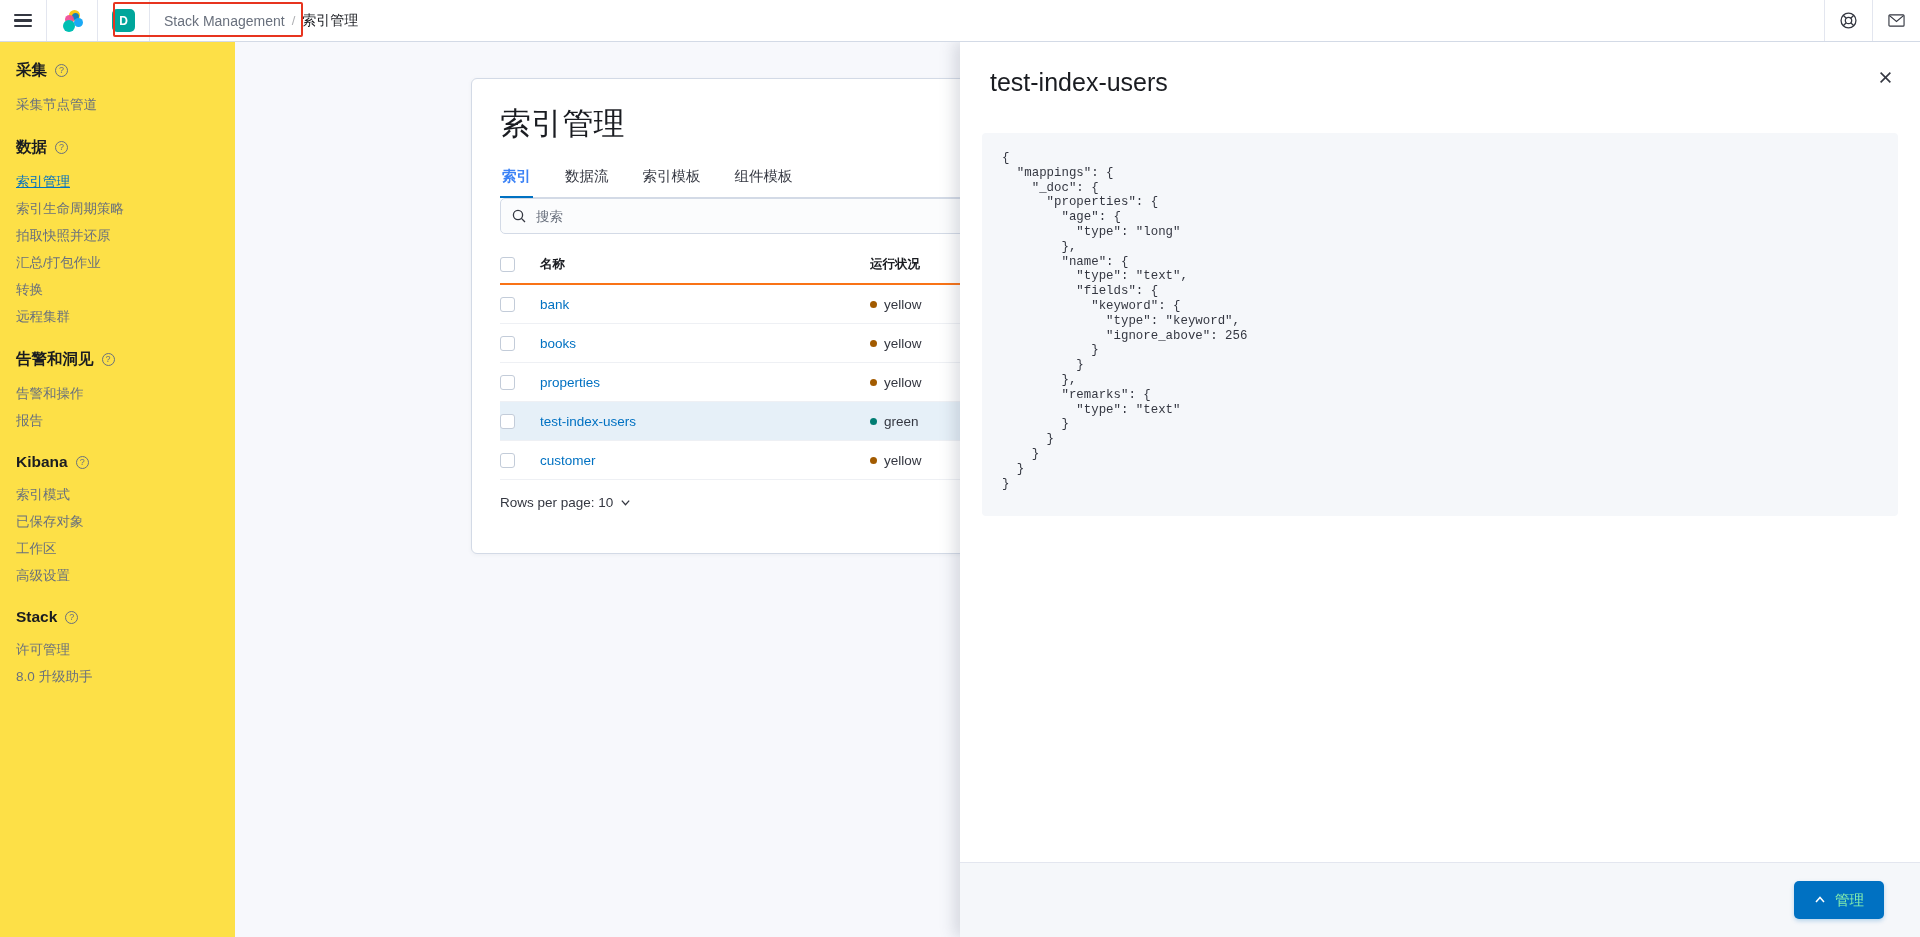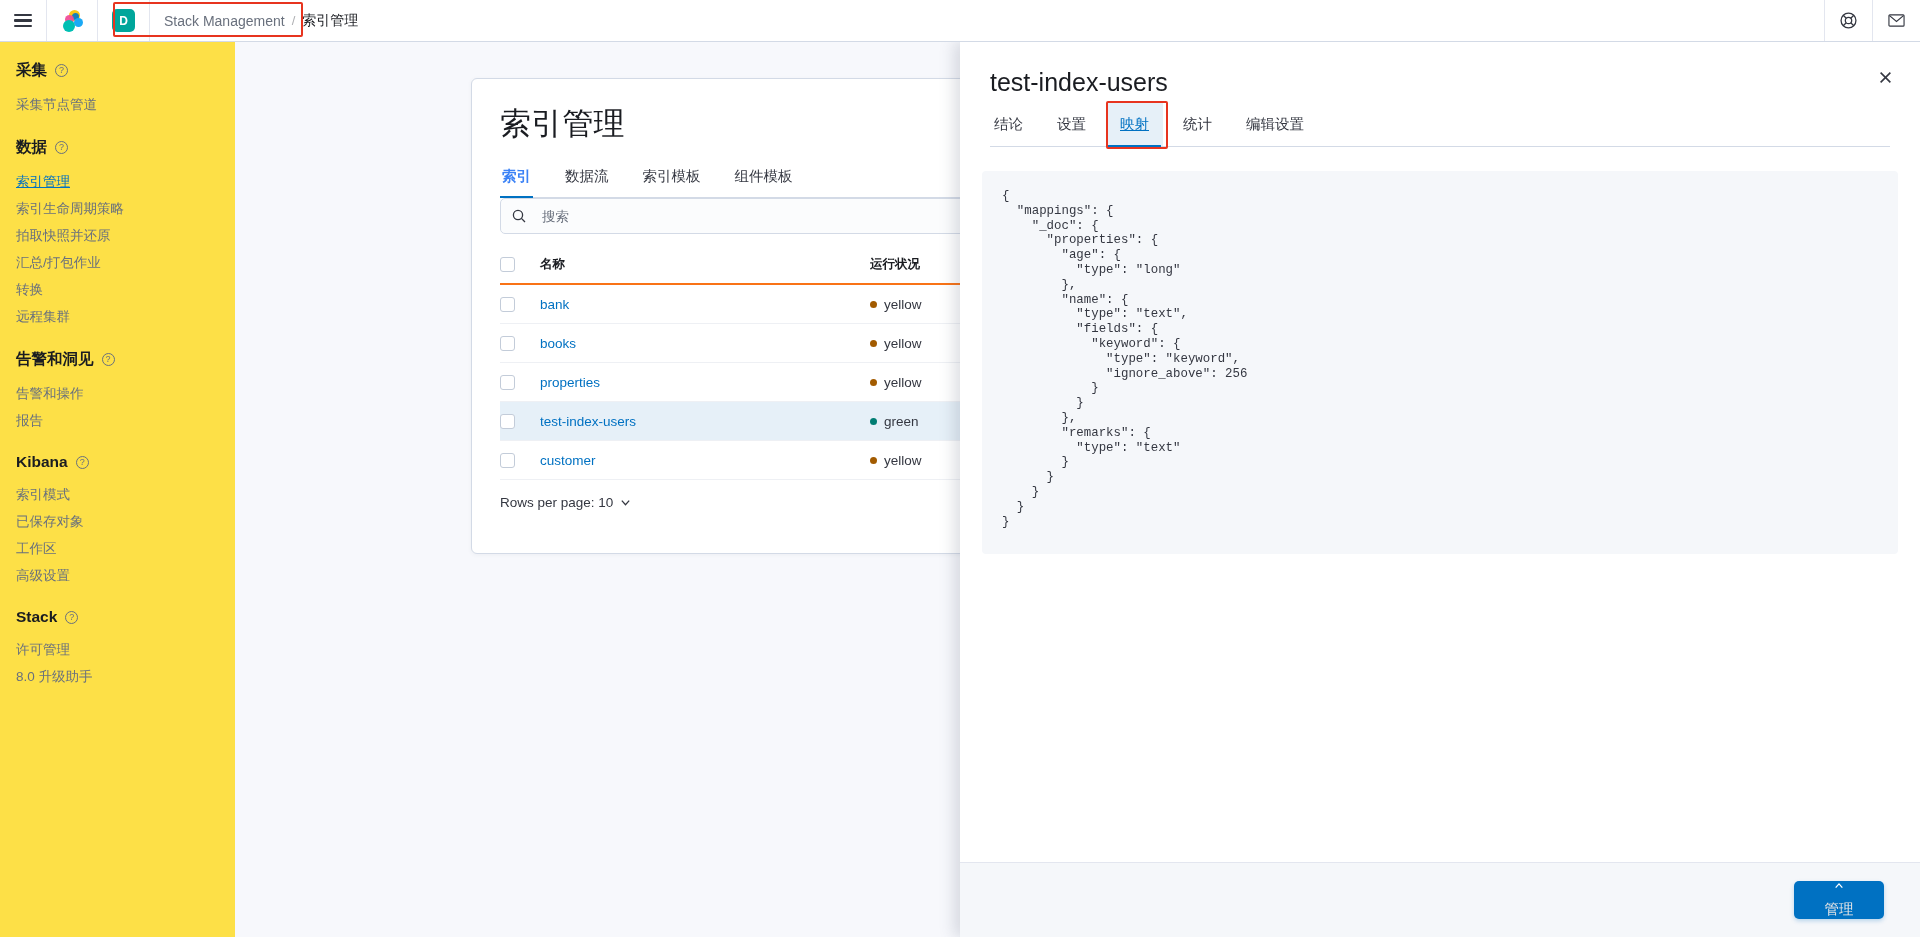"结论" div.fly-tabs { html: <div> <div>结论</div> <div>设置</div> <div>映射</div> <div>统计</div> <div>编辑设置</div> <div></div> </div> -> none }
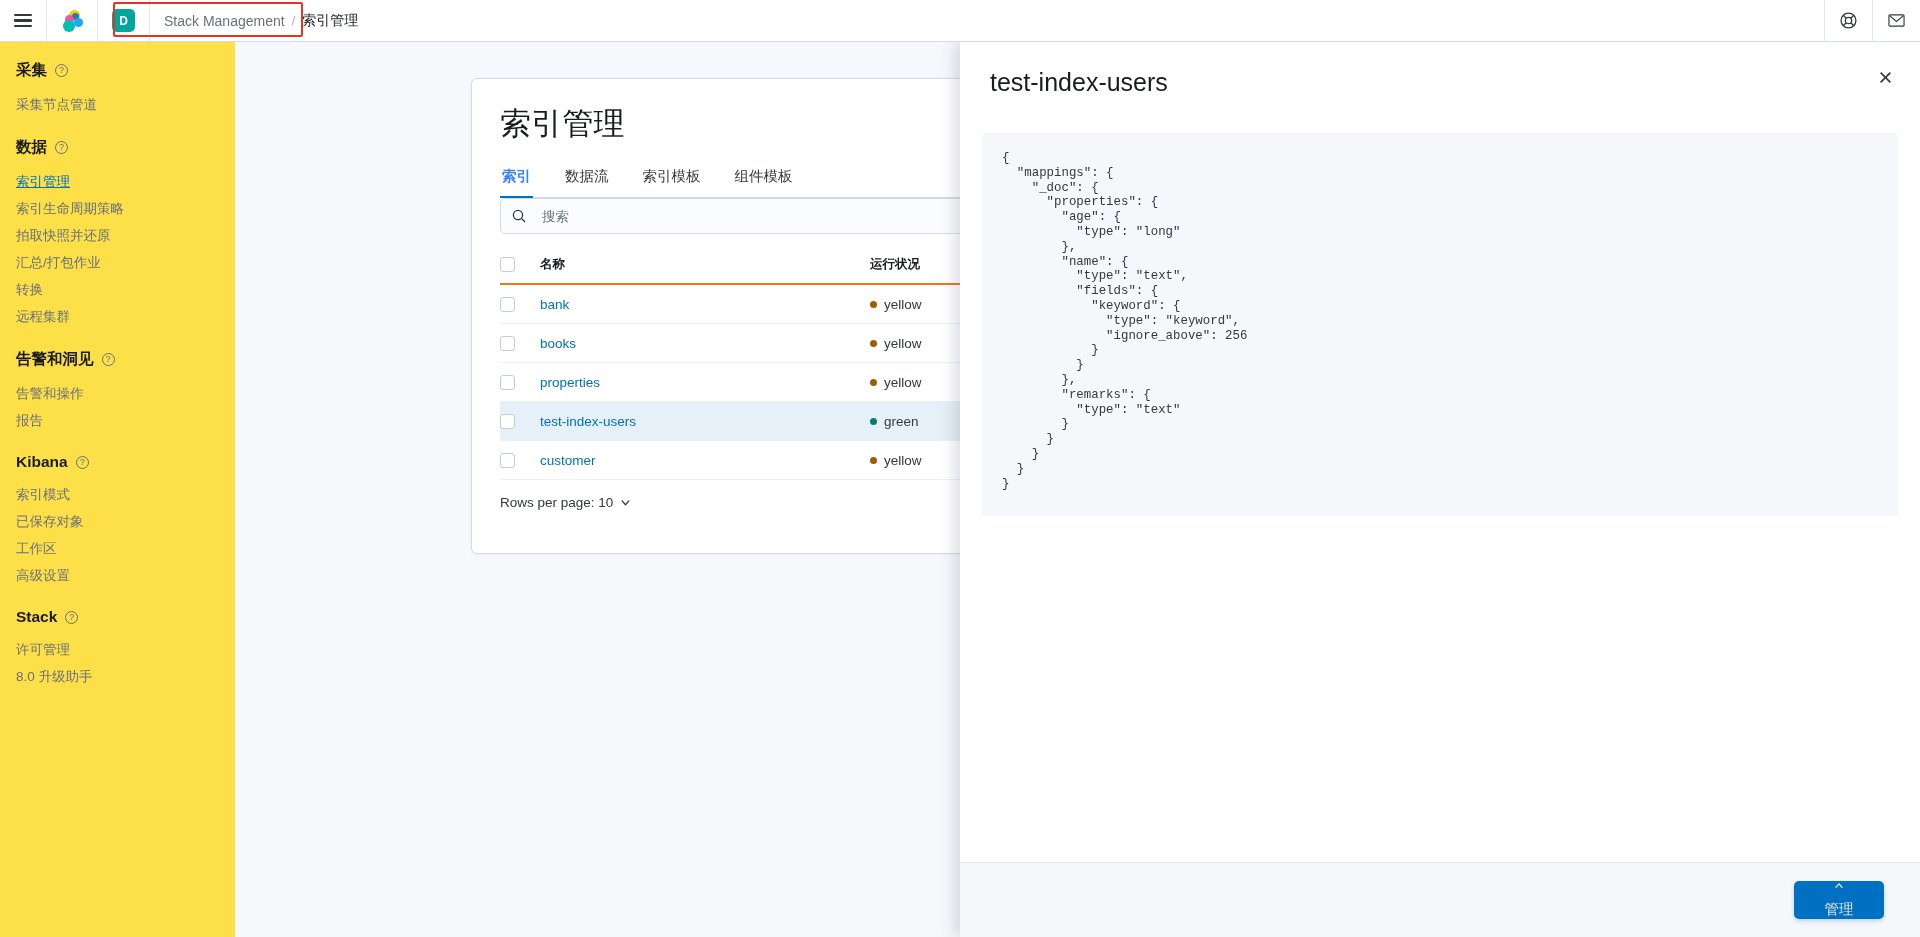"搜索" .searchbox { gap: 16px -> 10px }
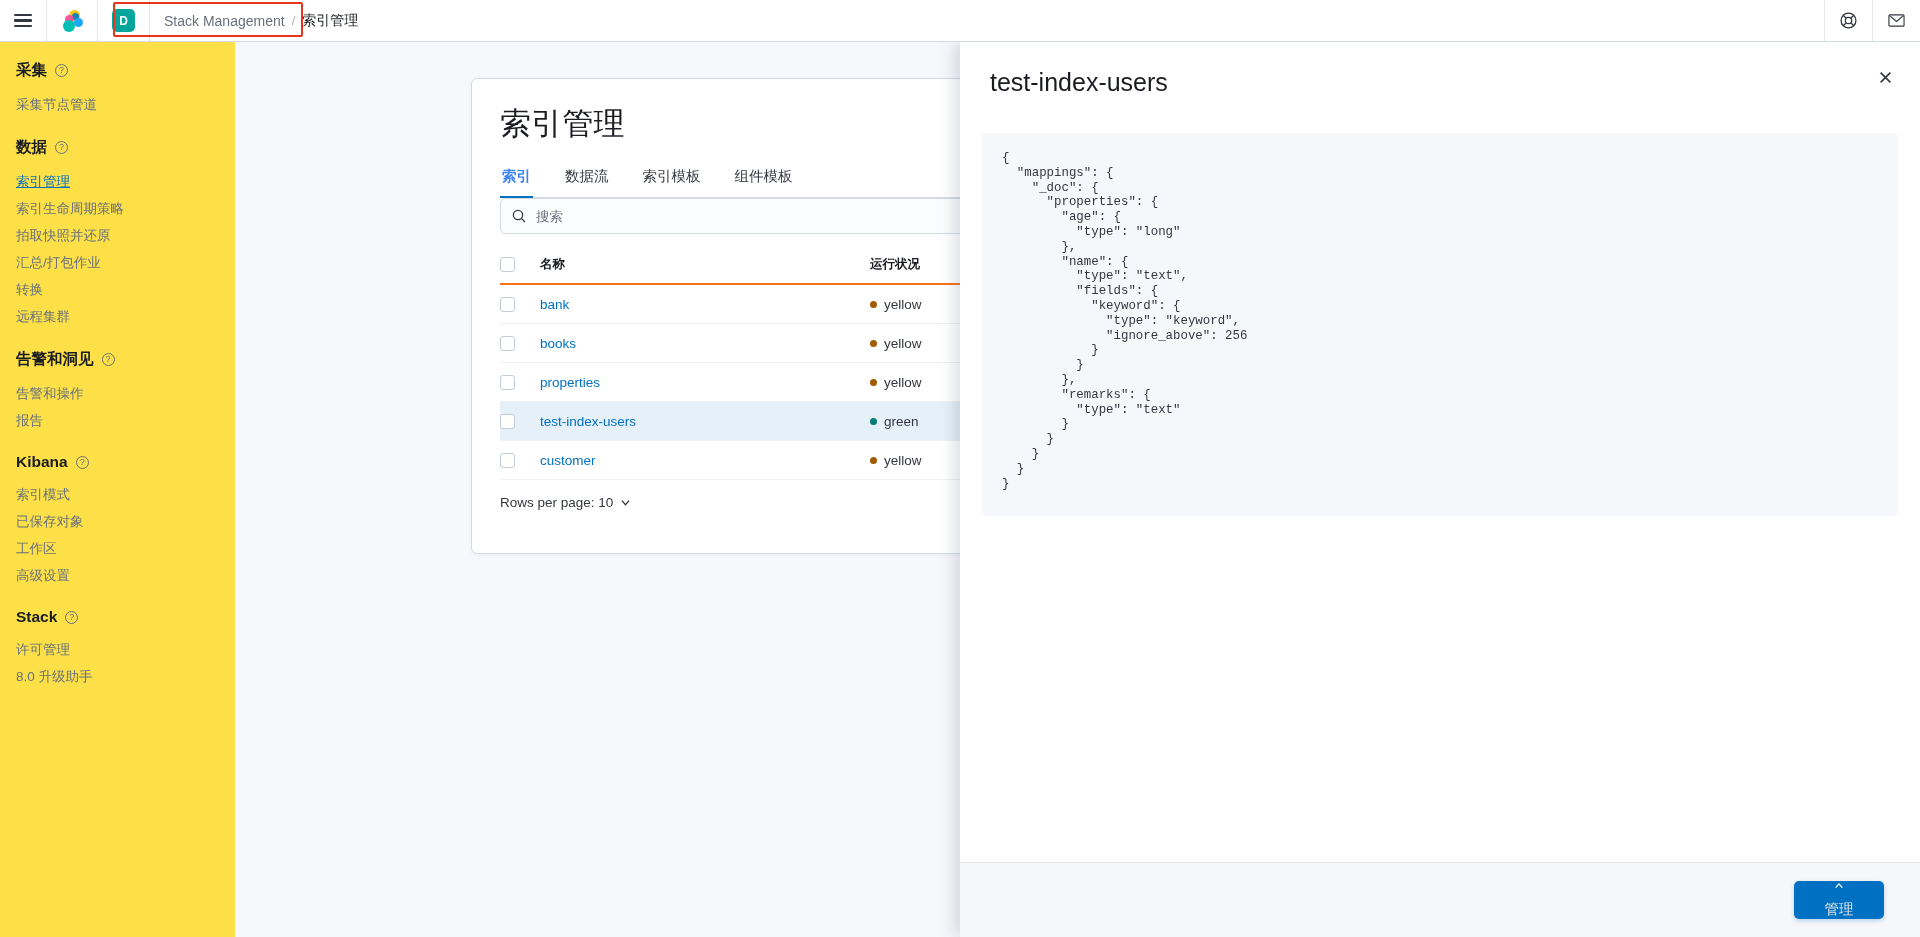"管理" .manage-btn { color: #e5e5e5 -> #86efac; flex-direction: column -> none }
